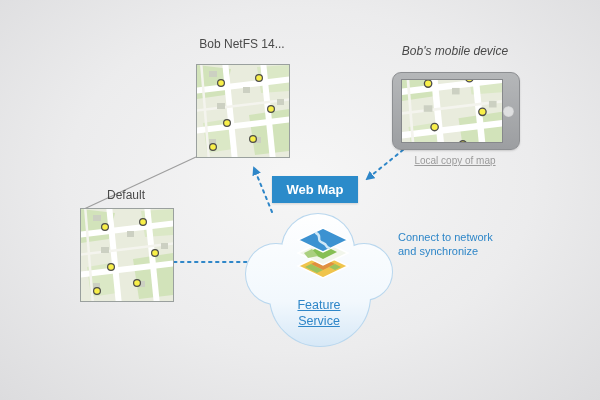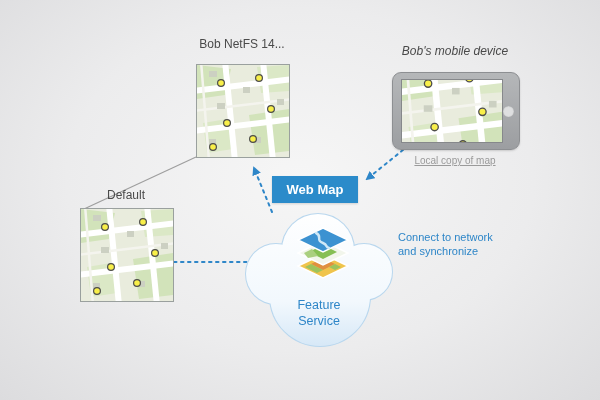"Feature Service" .fs-label { text-decoration: none -> underline }
